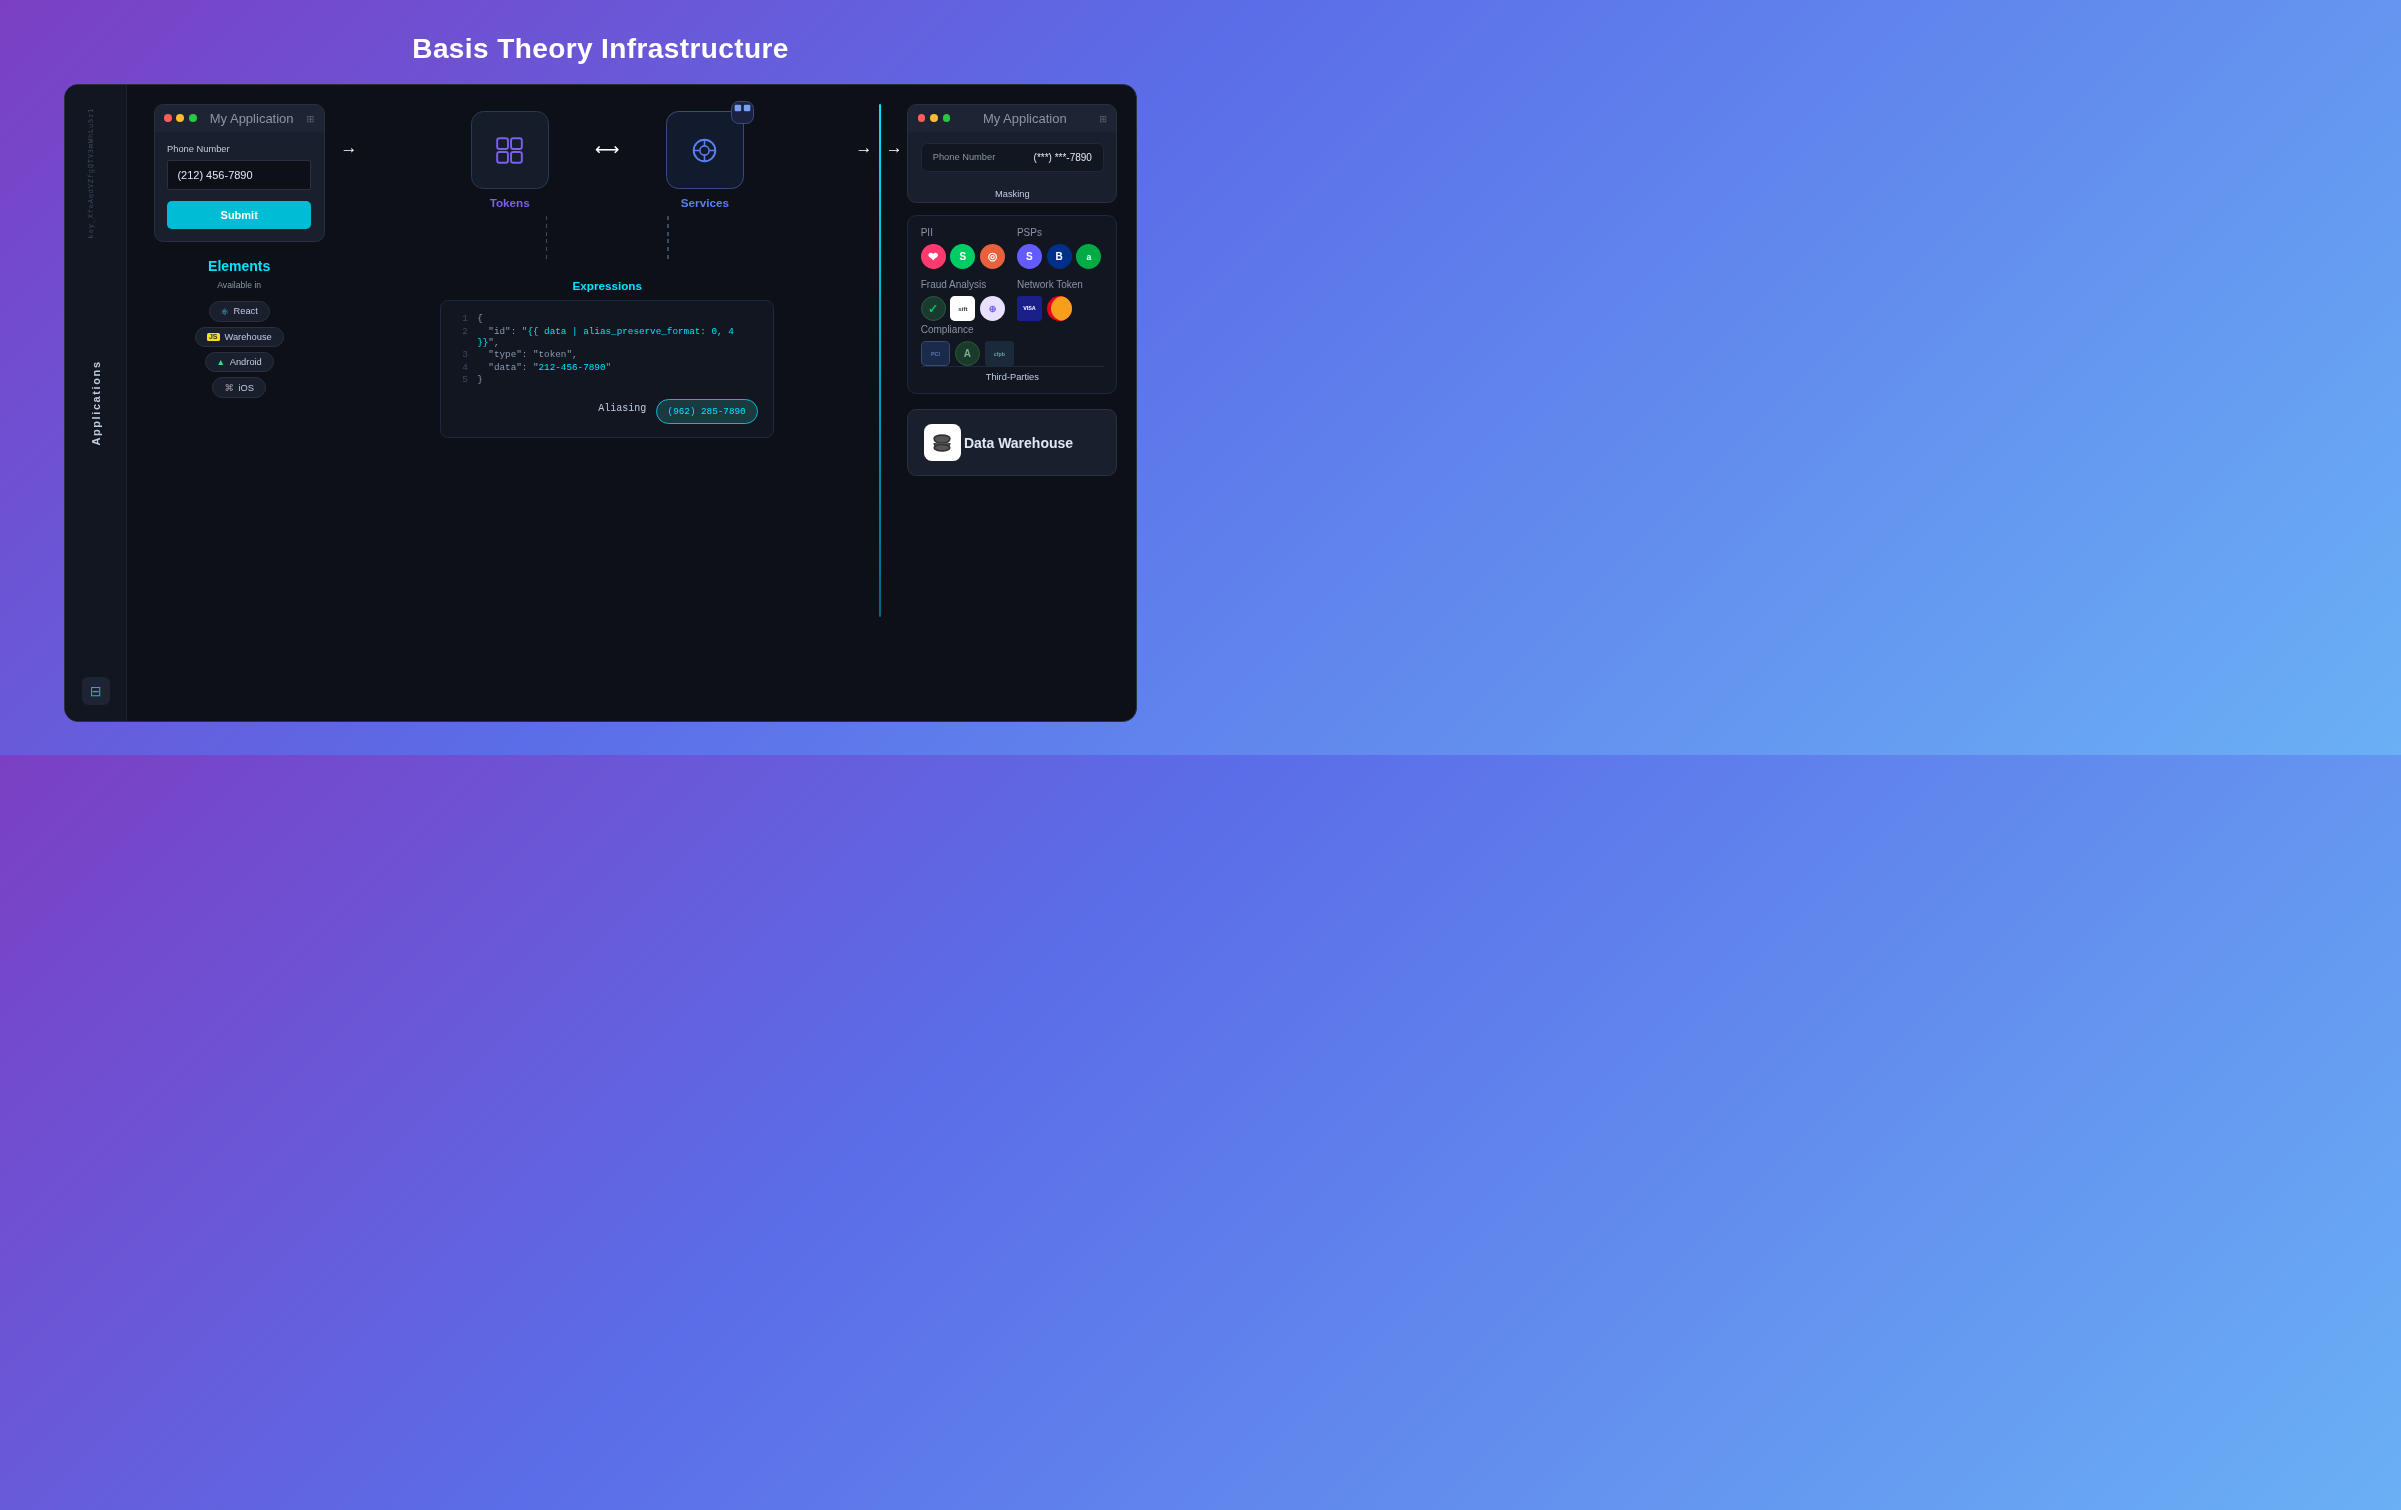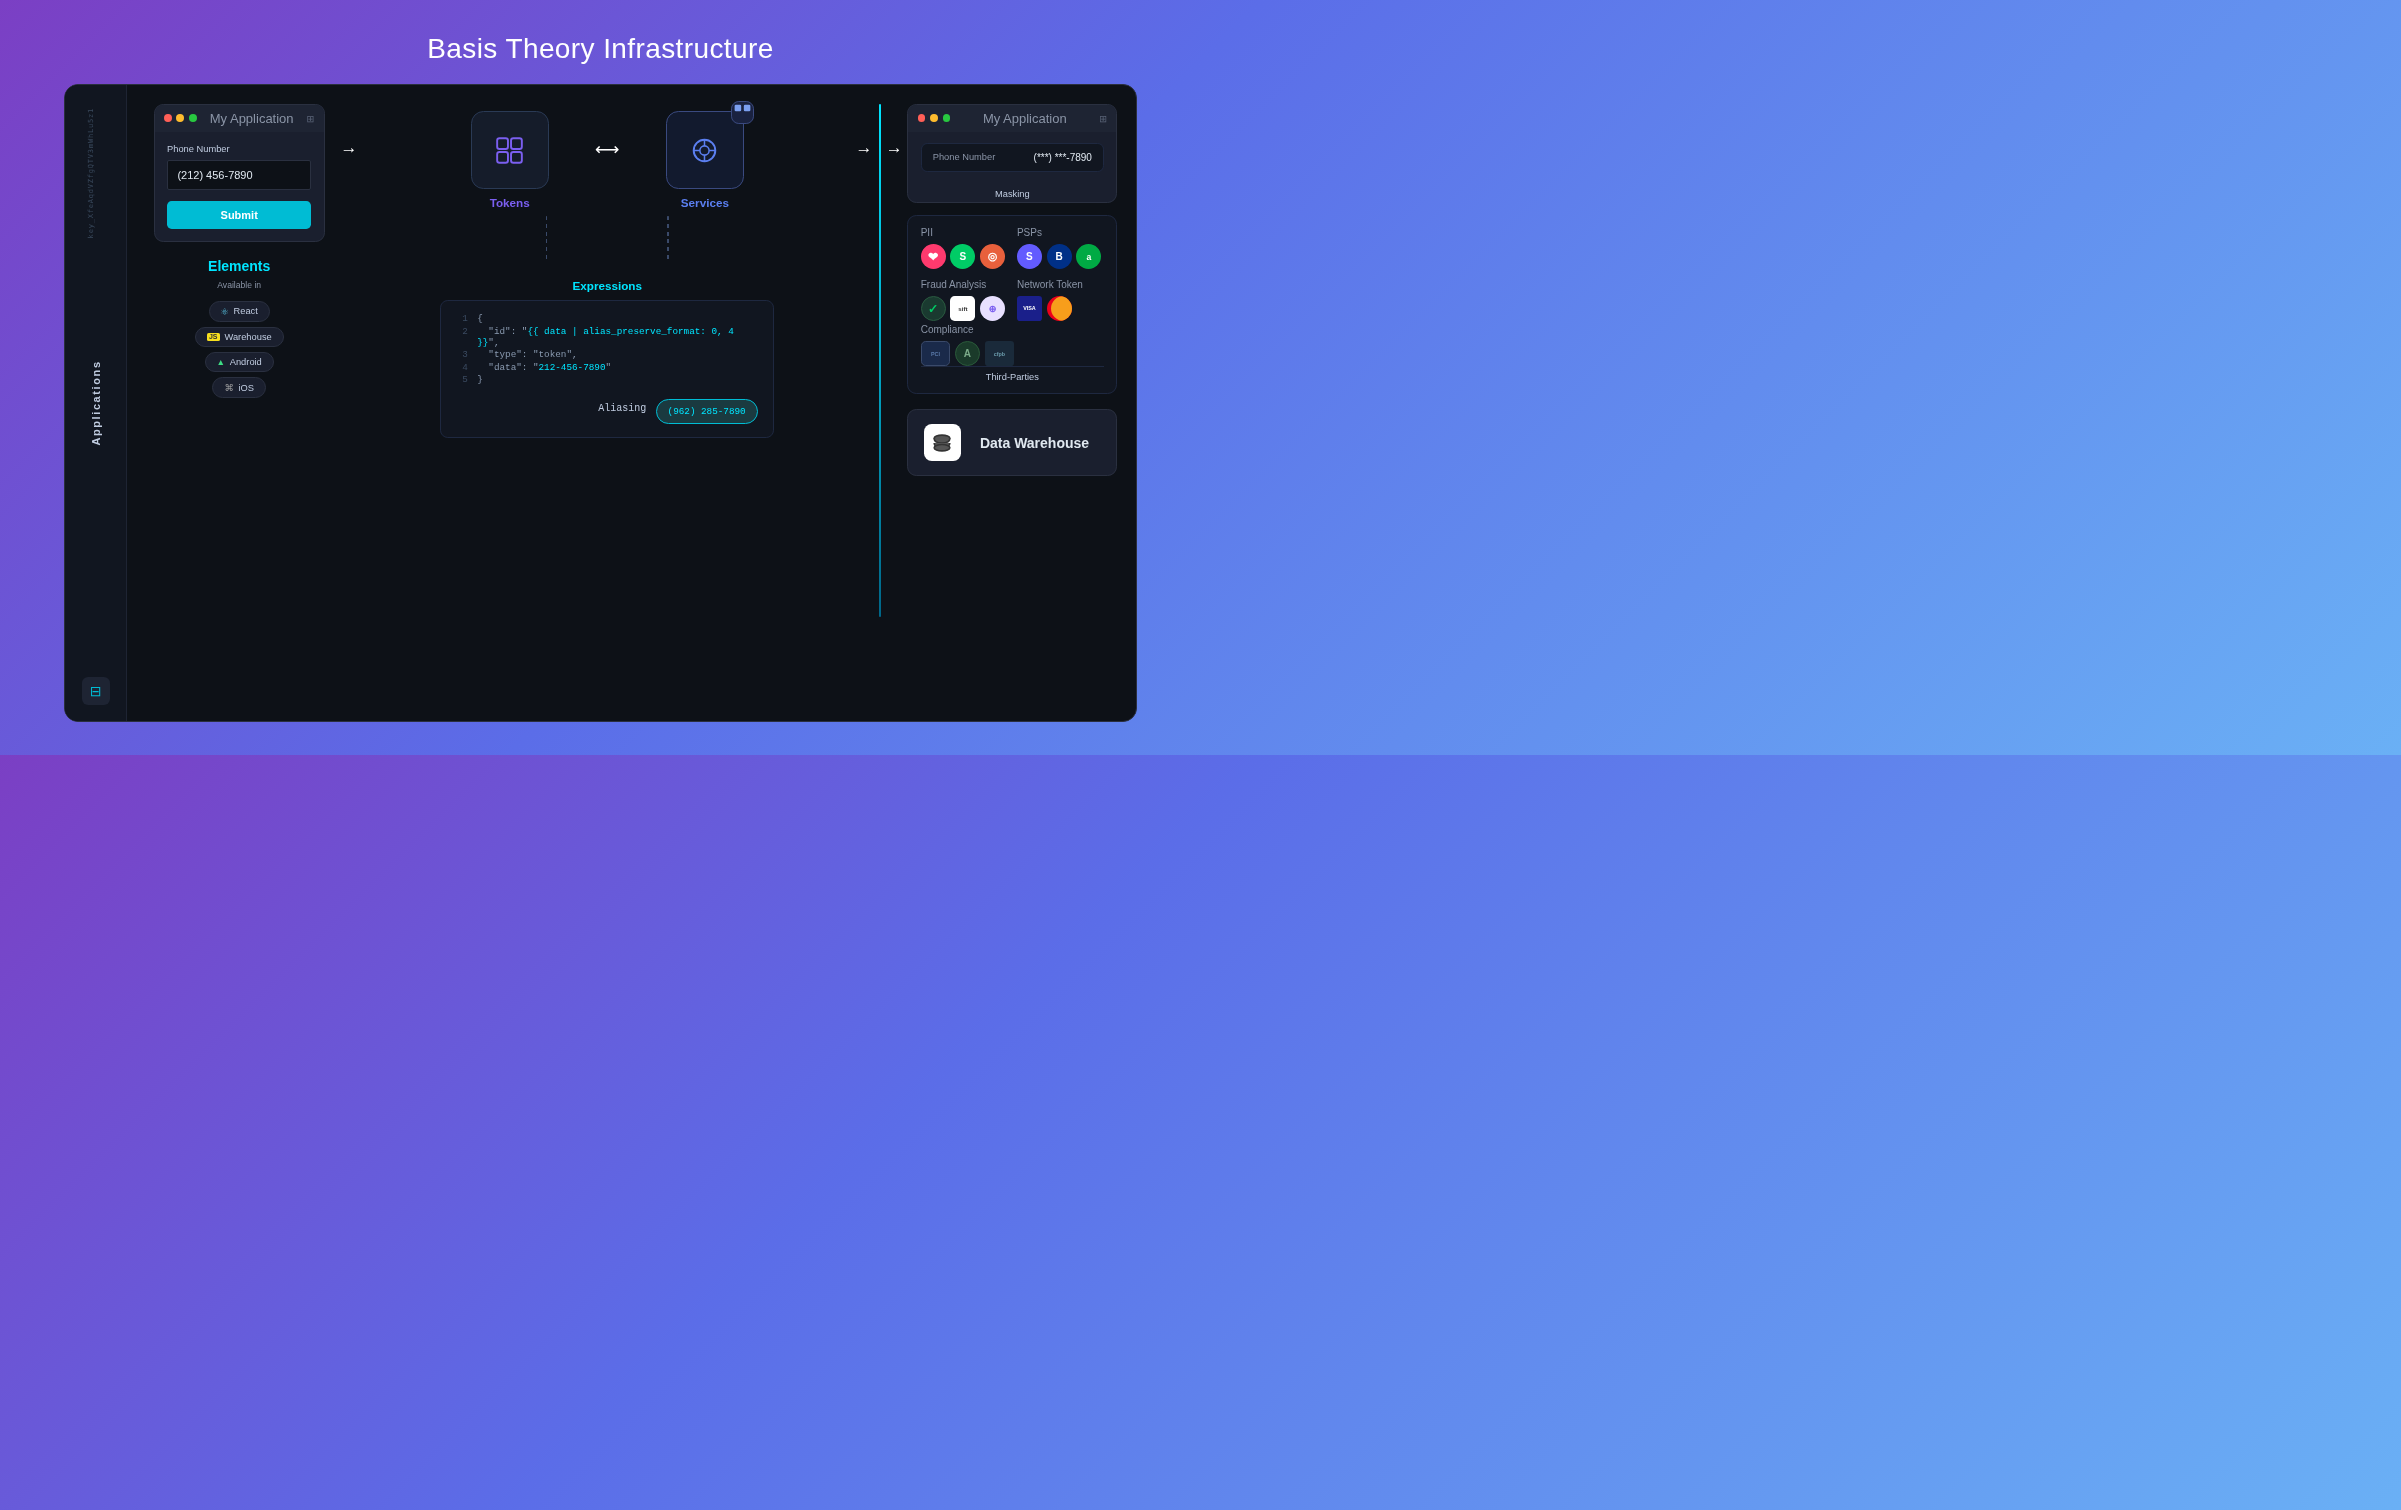"Basis Theory Infrastructure" .page-title { font-weight: 400 -> 700 }
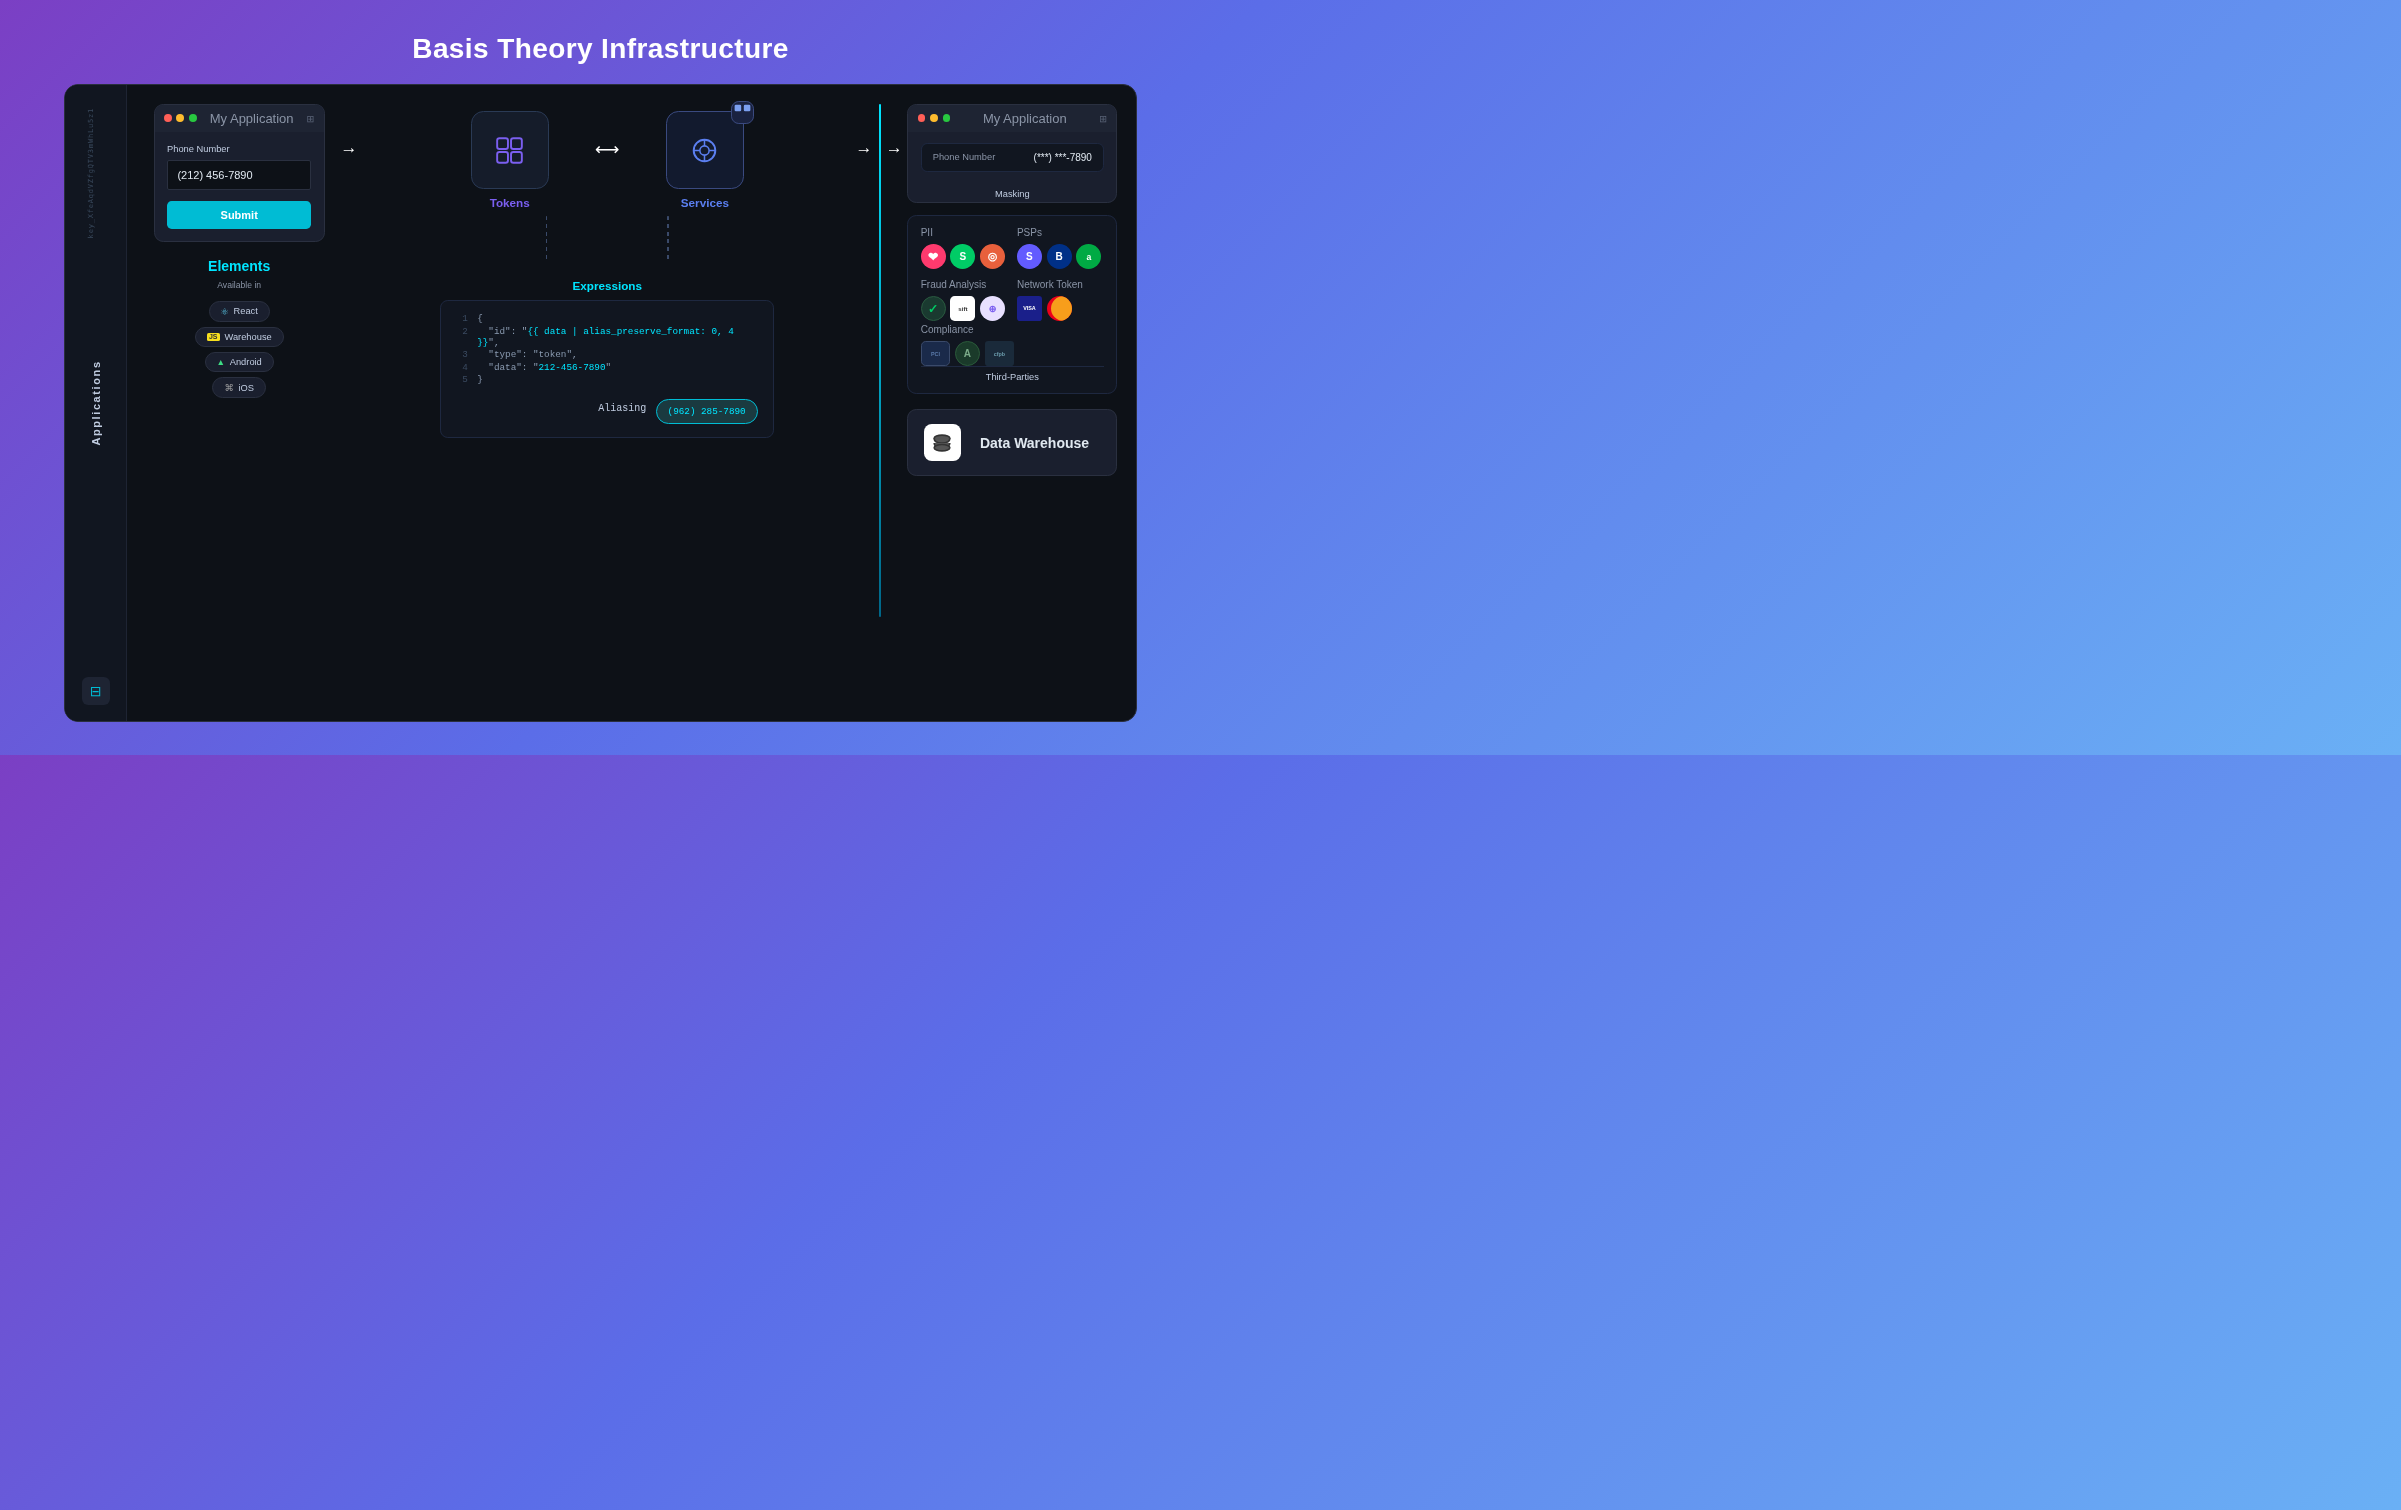"Data Warehouse" .dw-box { gap: 19px -> 3px }
